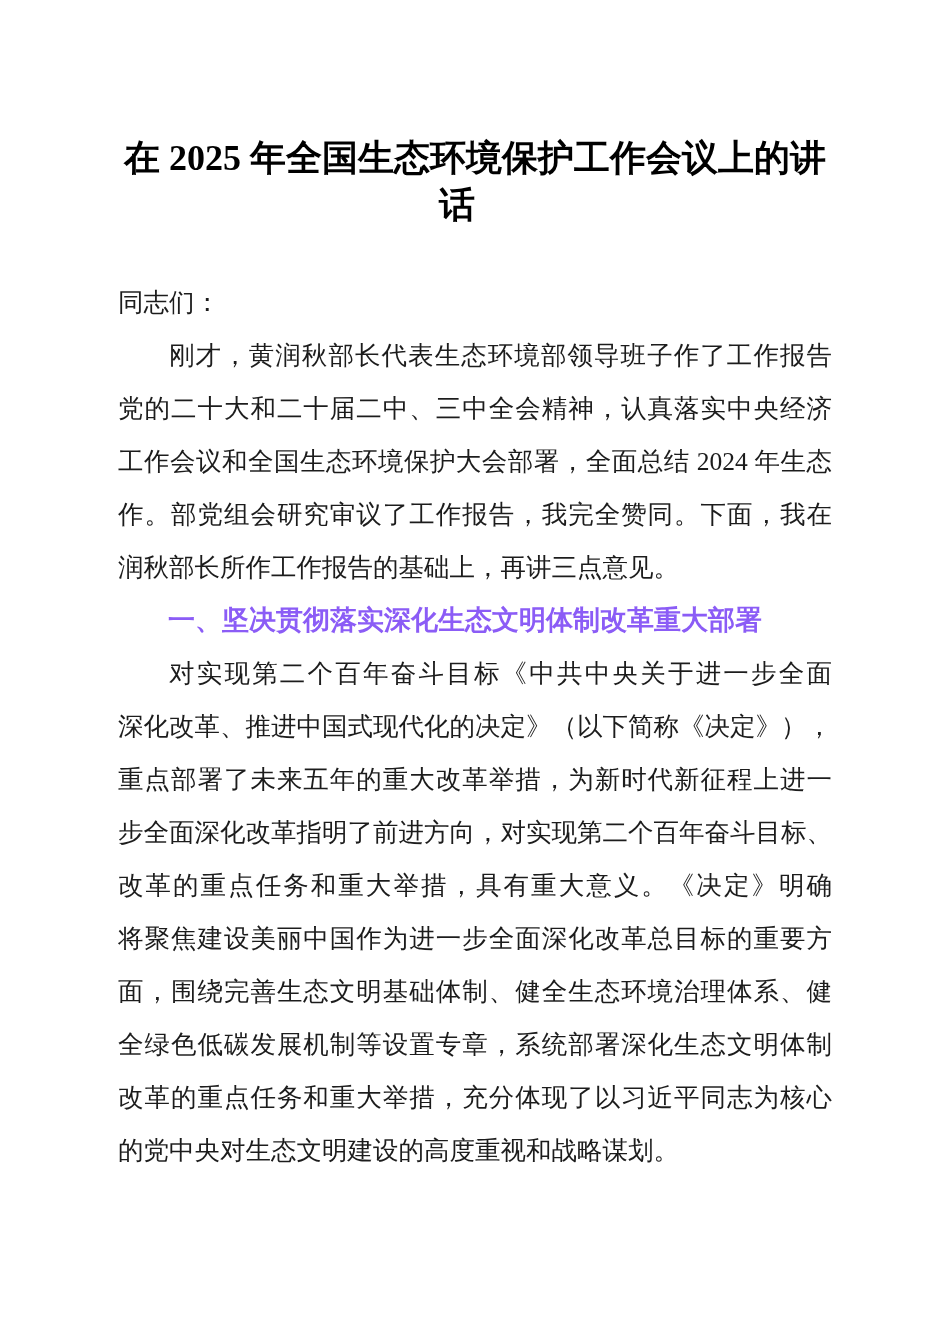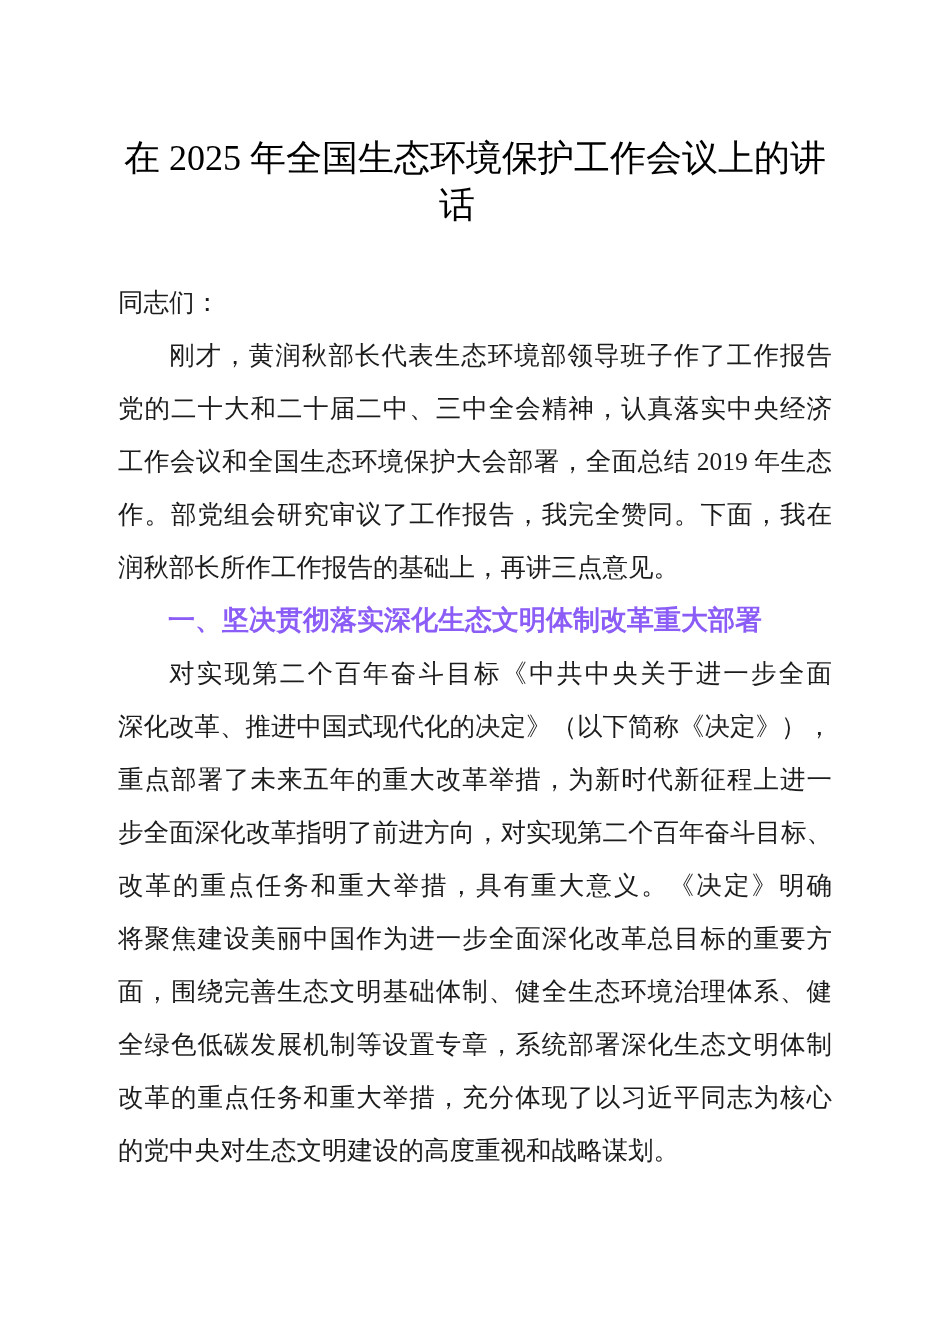"在 2025 年全国生态环境保护工作会议上的讲" .doc-title { font-weight: 400 -> 700 }
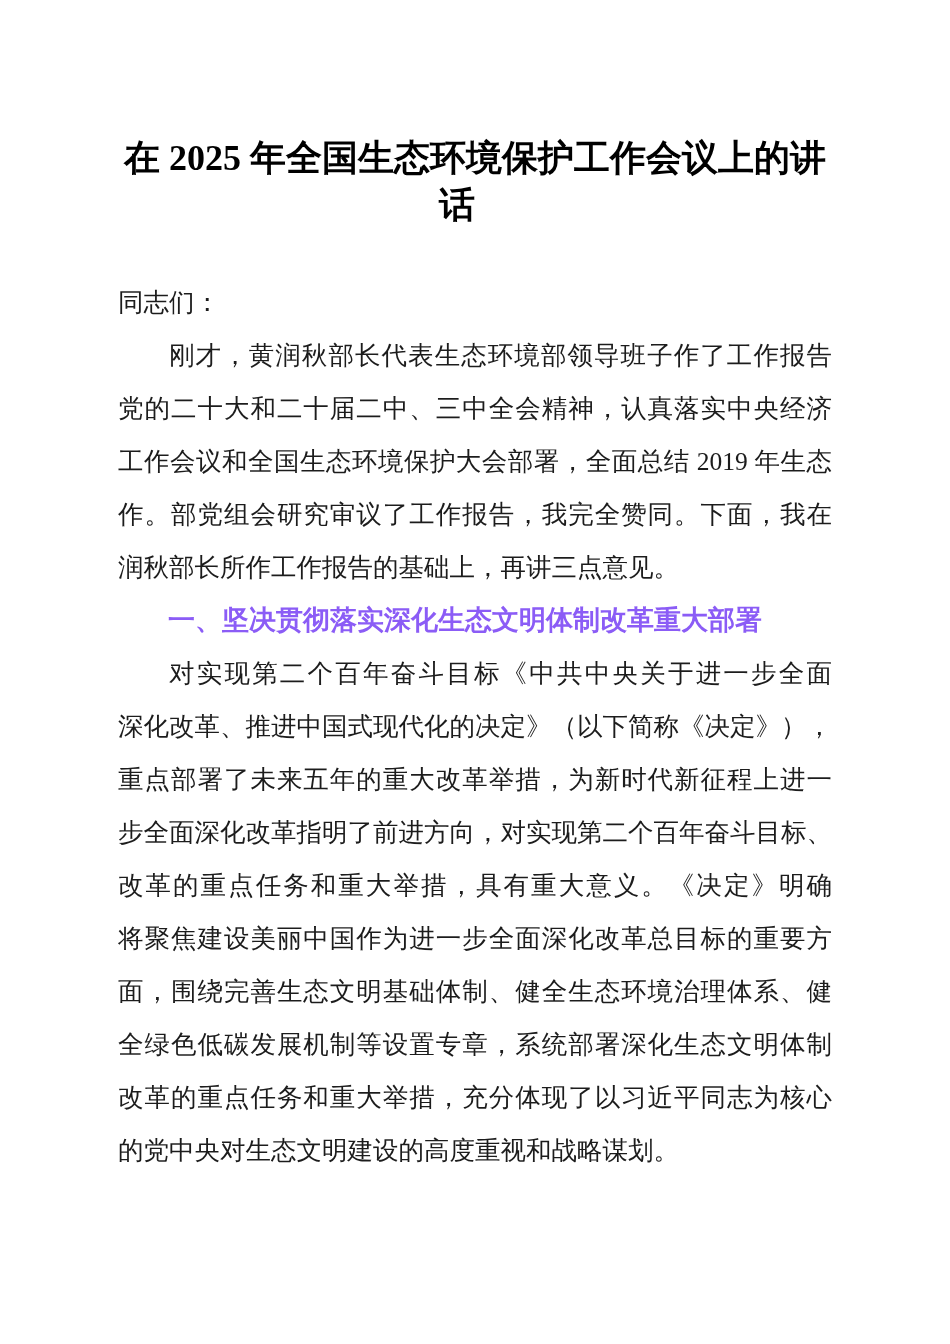"工作会议和全国生态环境保护大会部署，全面总结 2019 年生态" div.line { text: 2019 -> 2024 }
